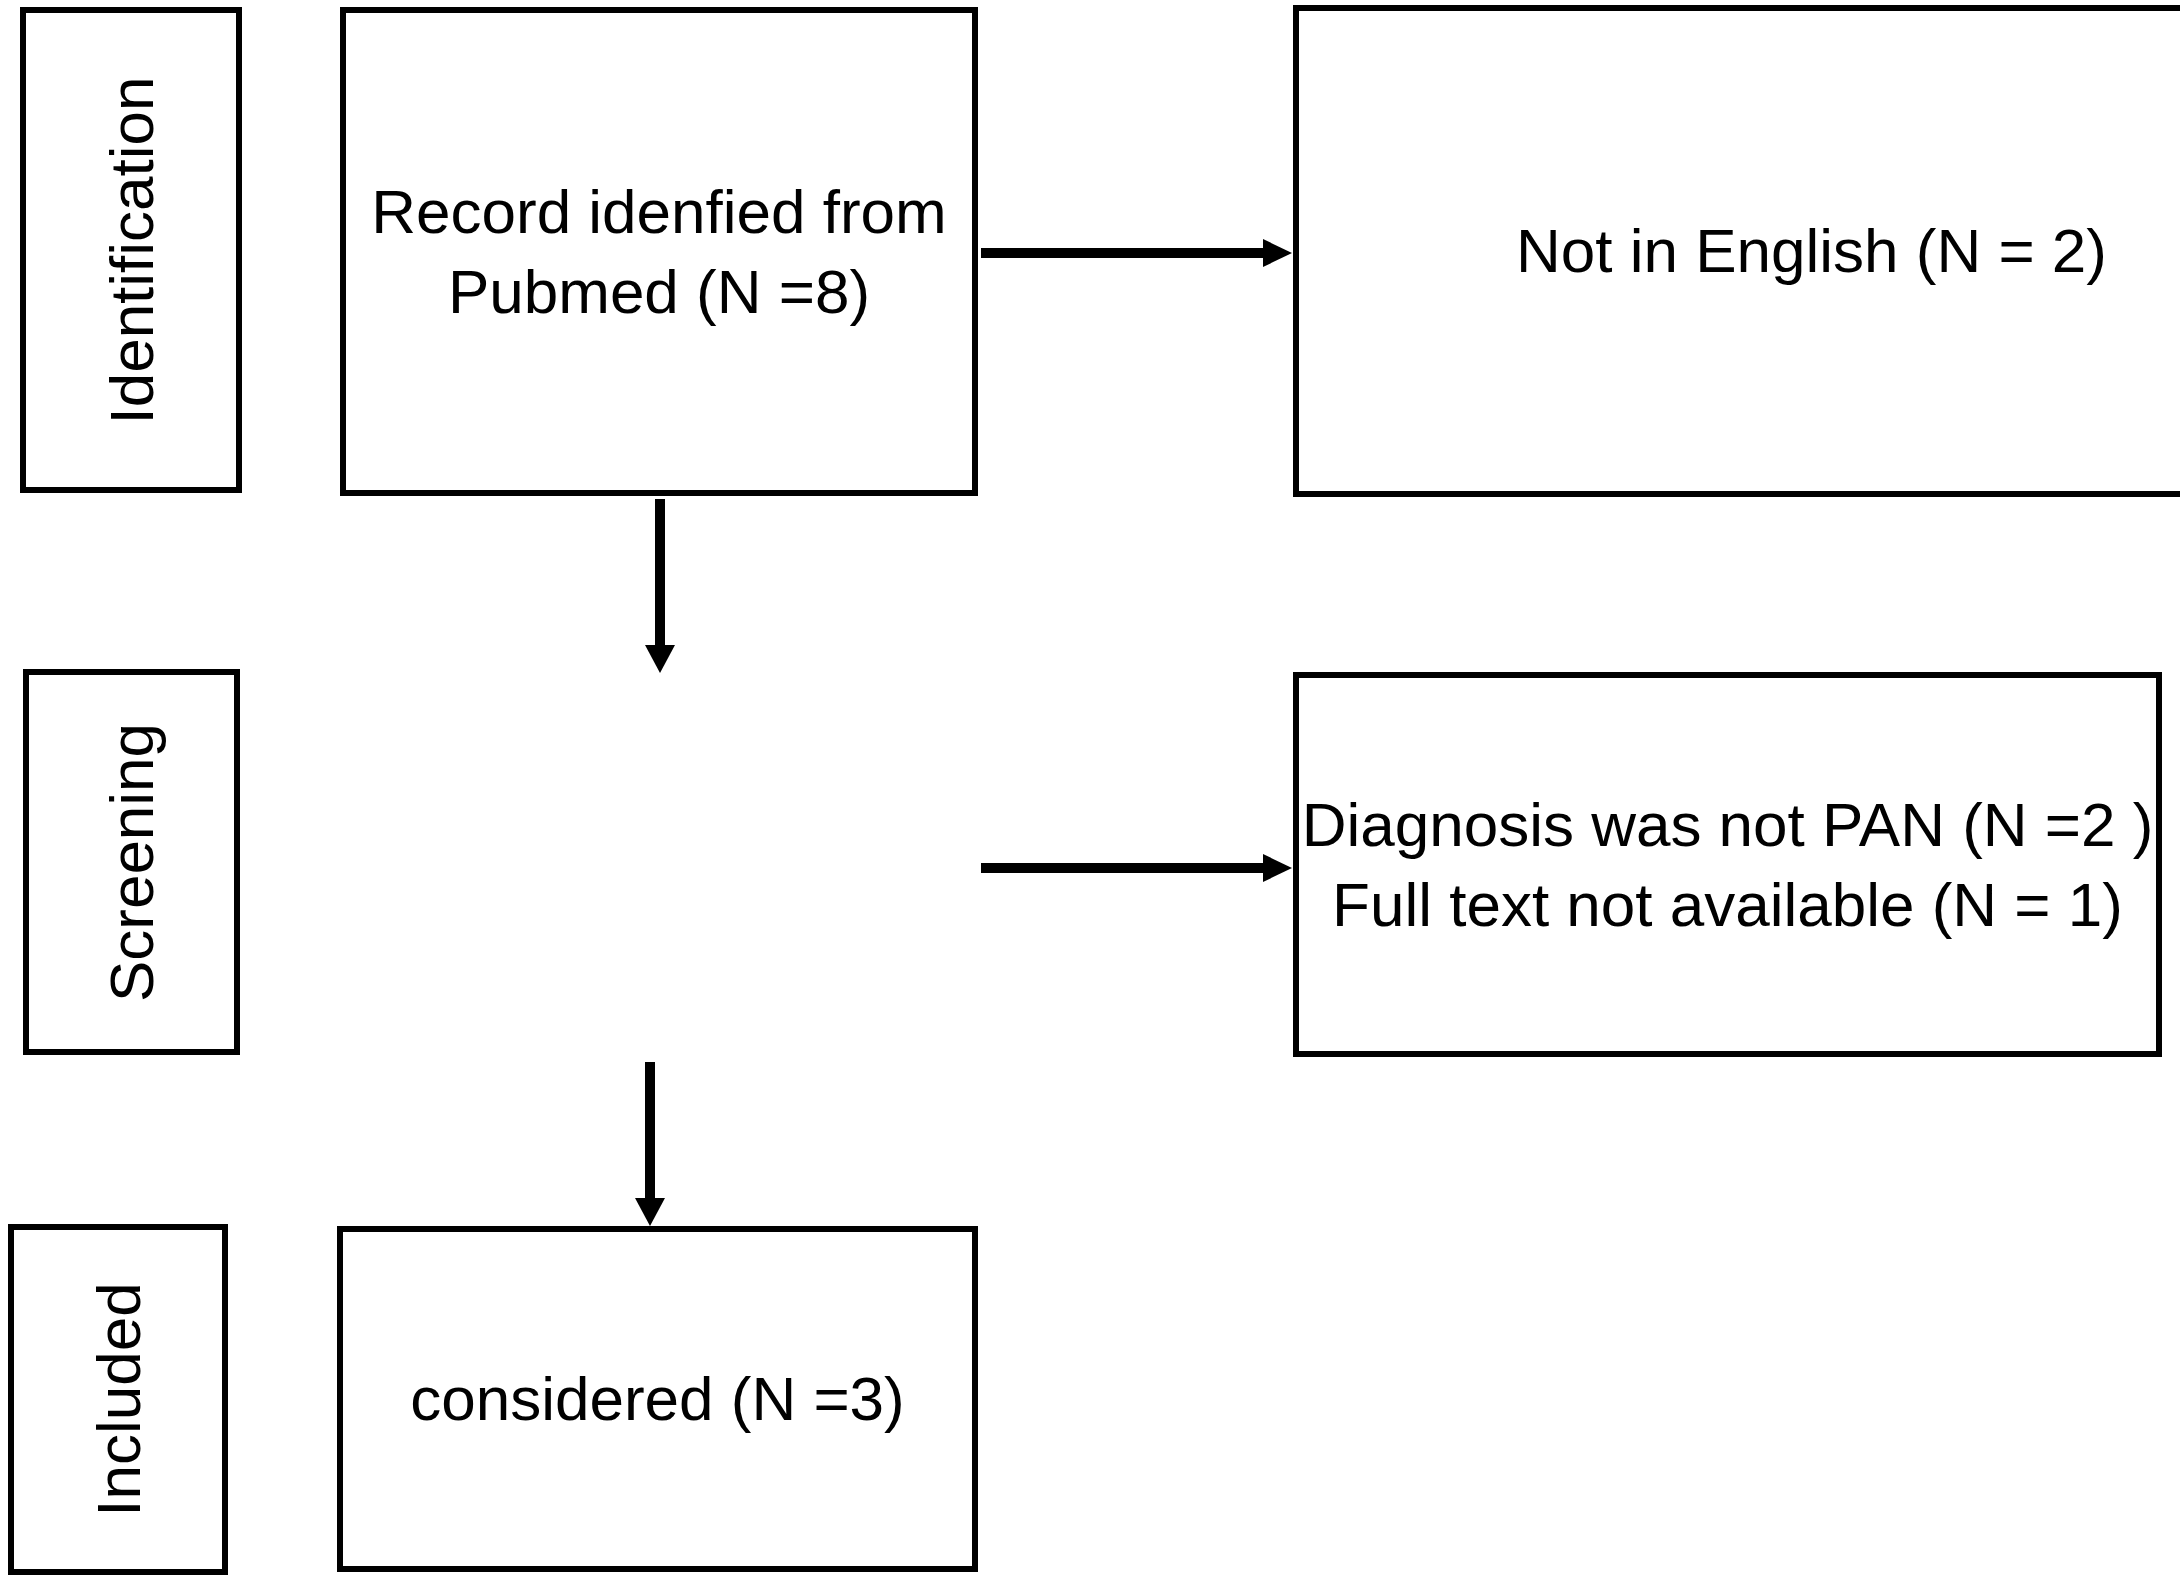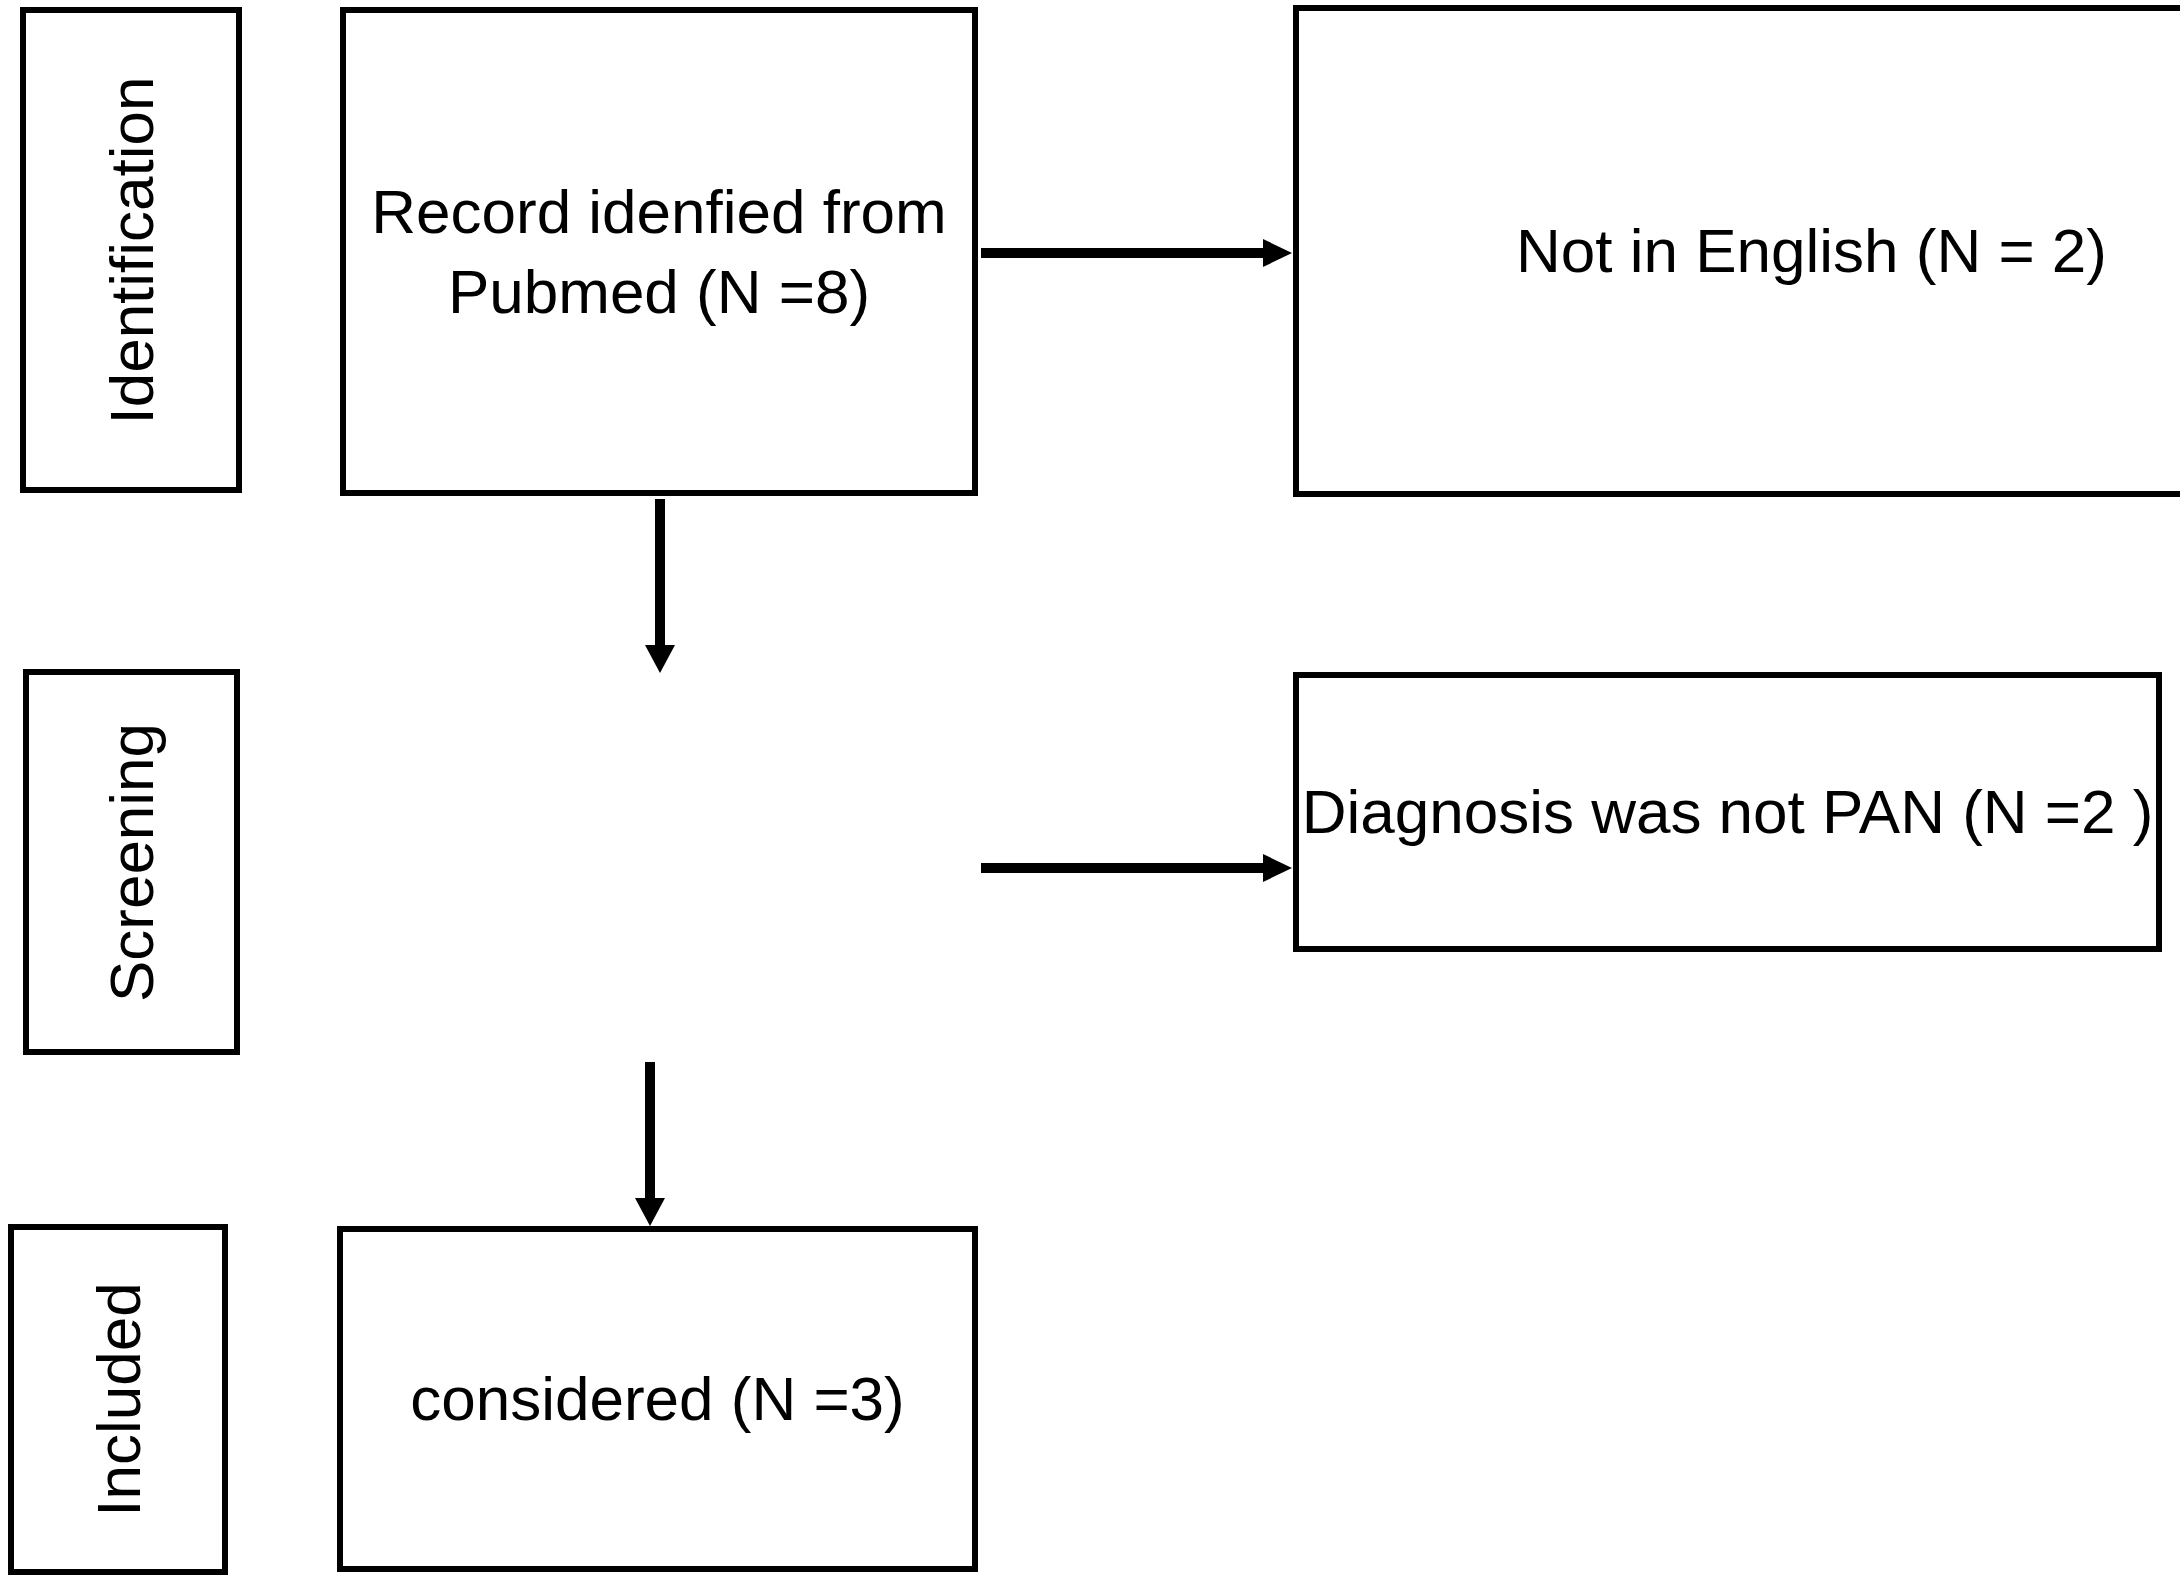"Diagnosis was not PAN (N" #node-excluded { height: 280px -> 385px }
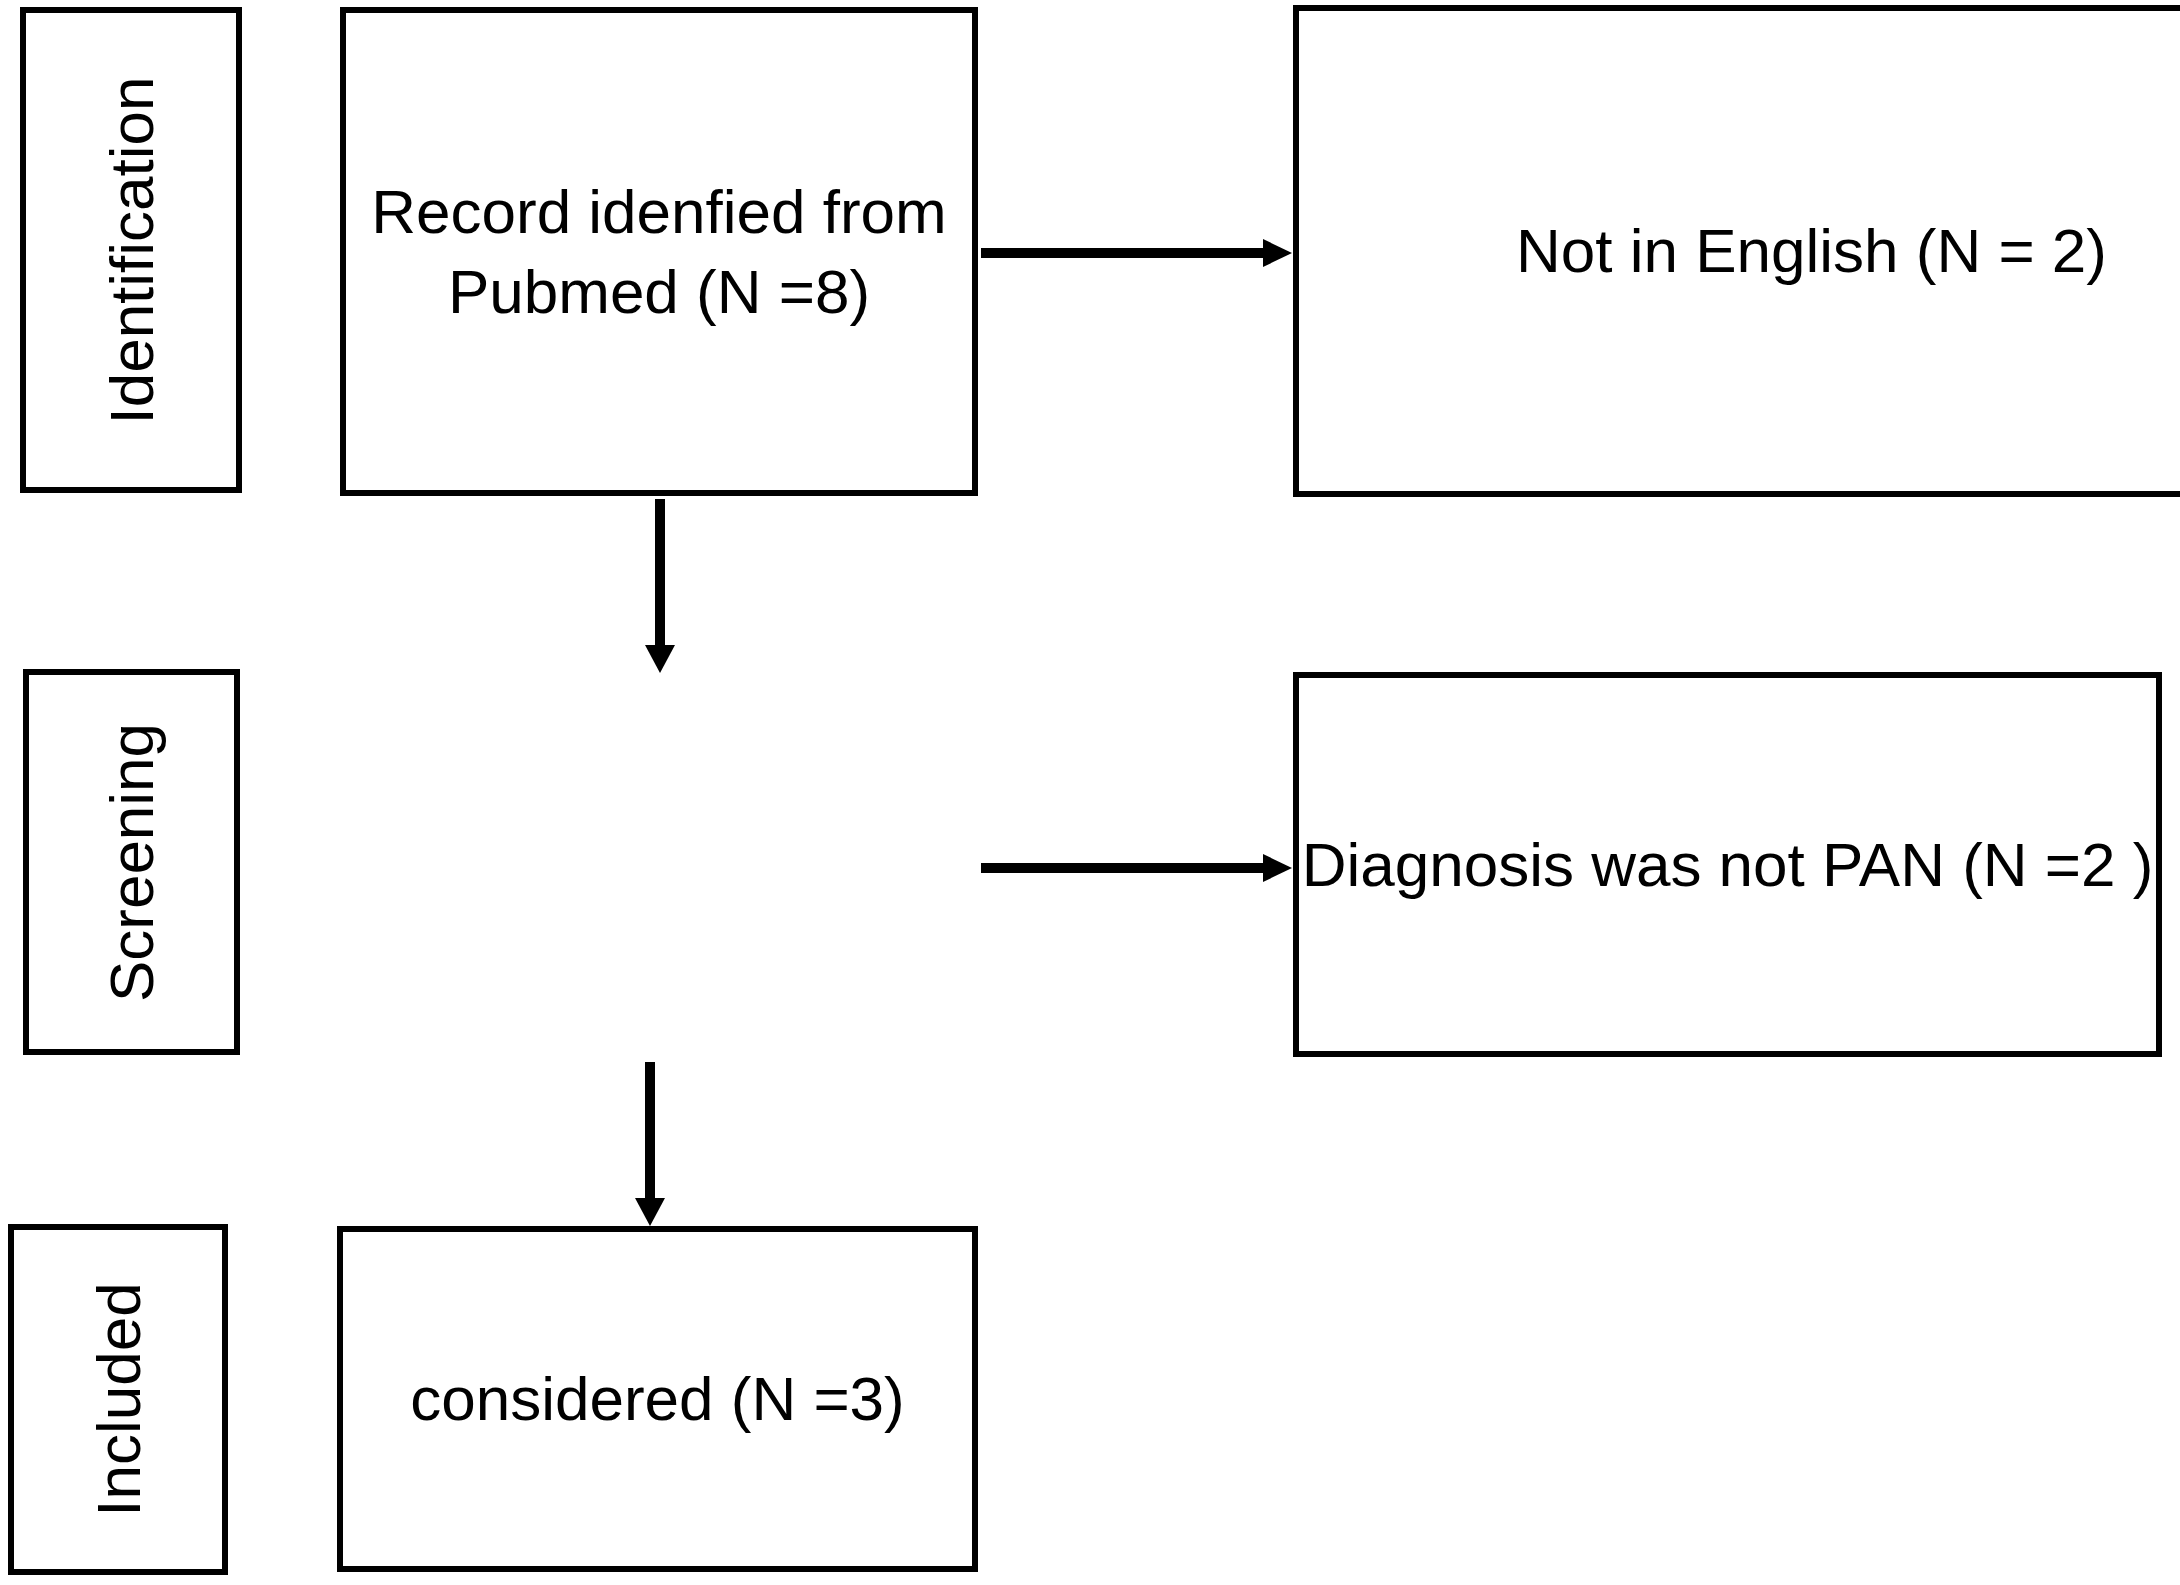"Full text not available (N" span.line { html: none -> <span>Full text not available (N = 1)</span> }
